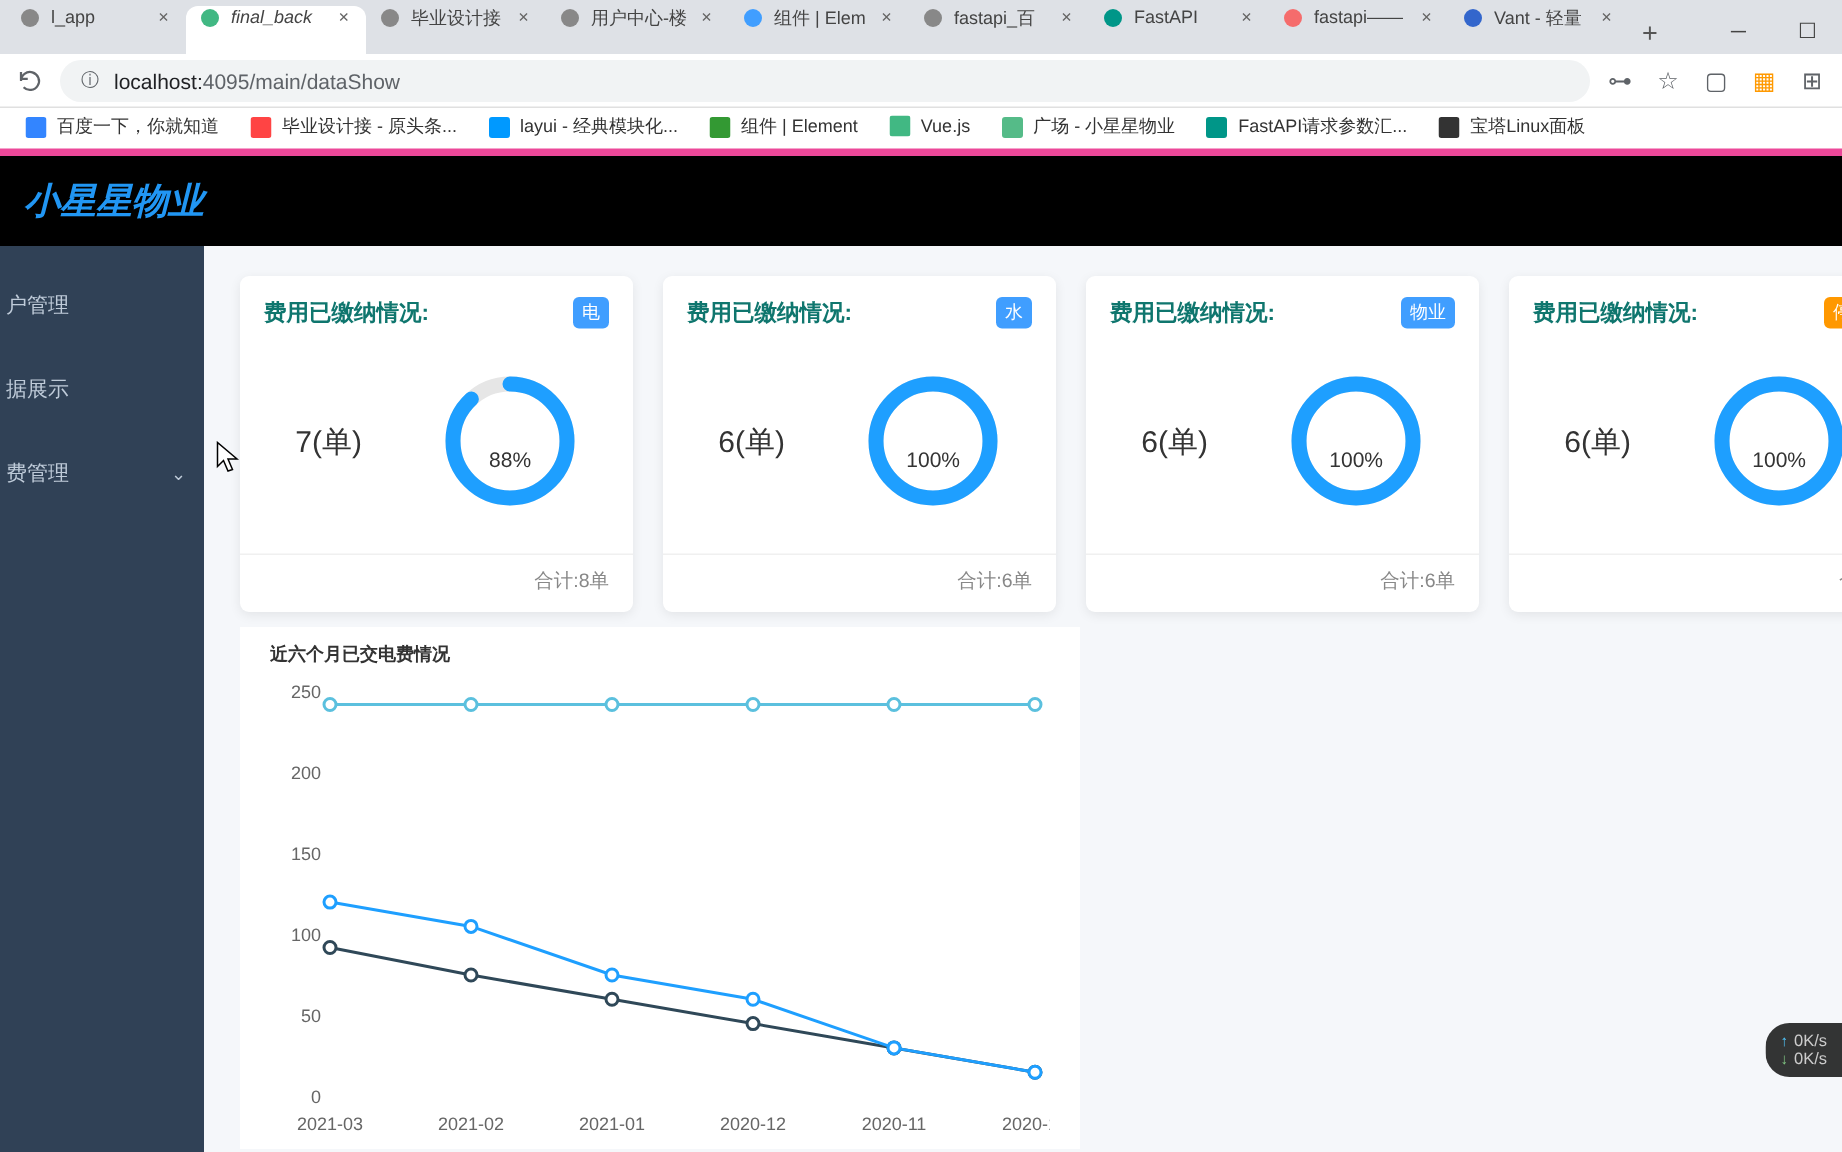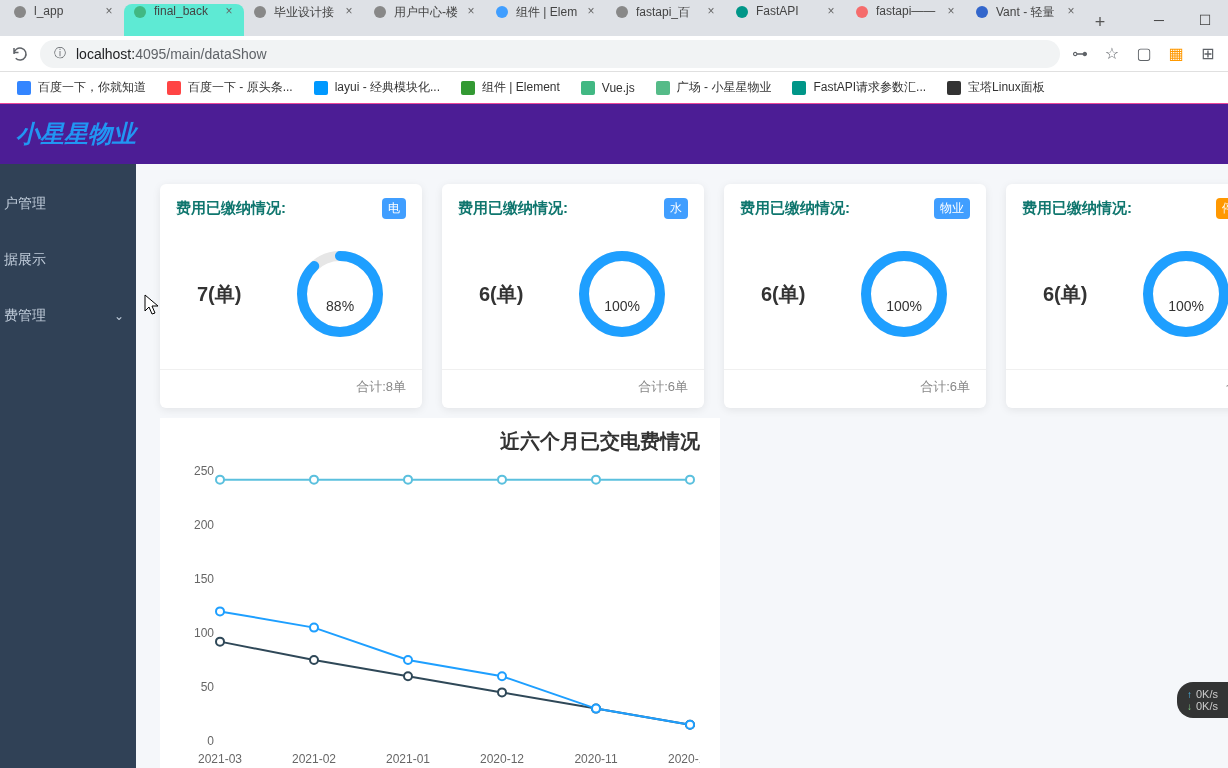"final_back" .tab.active { background: #5eead4 -> #ffffff; font-style: none -> italic }
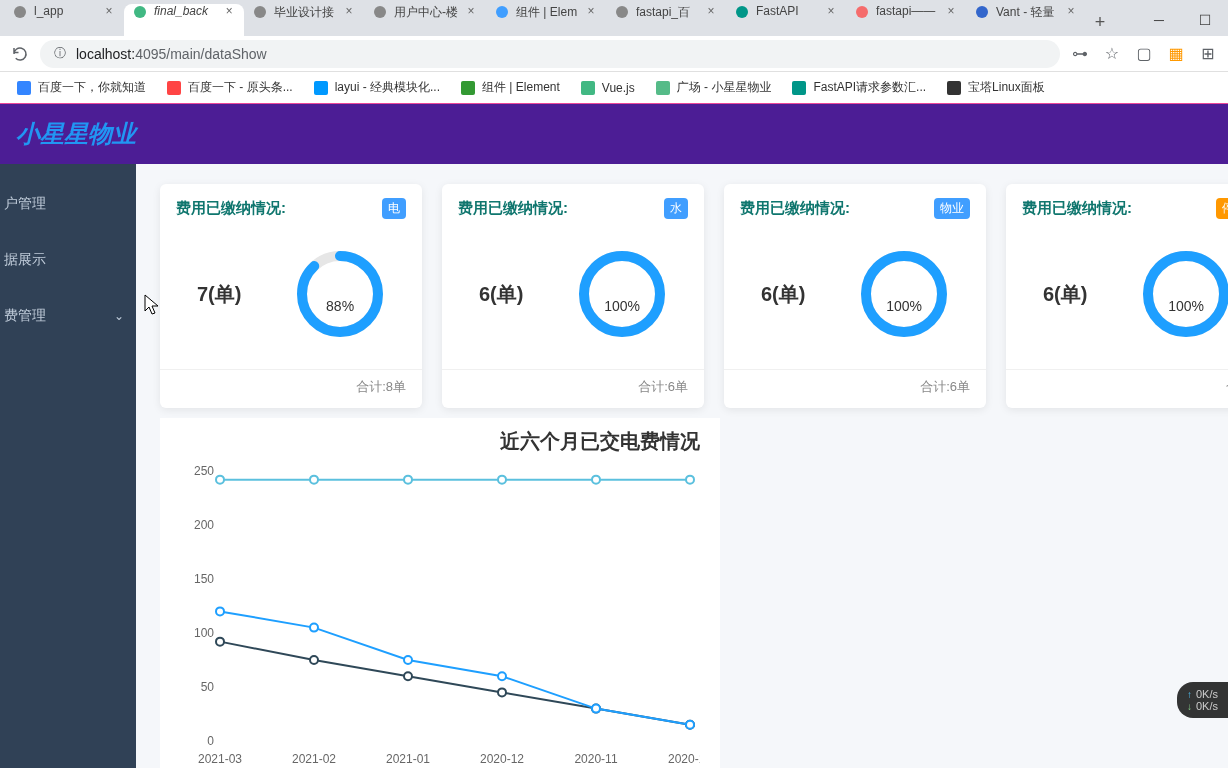"百度一下，你就知道" .bookmarks { align-items: center -> flex-start; border-bottom: 1px solid #ec4899 -> 5px solid #ec4899 }
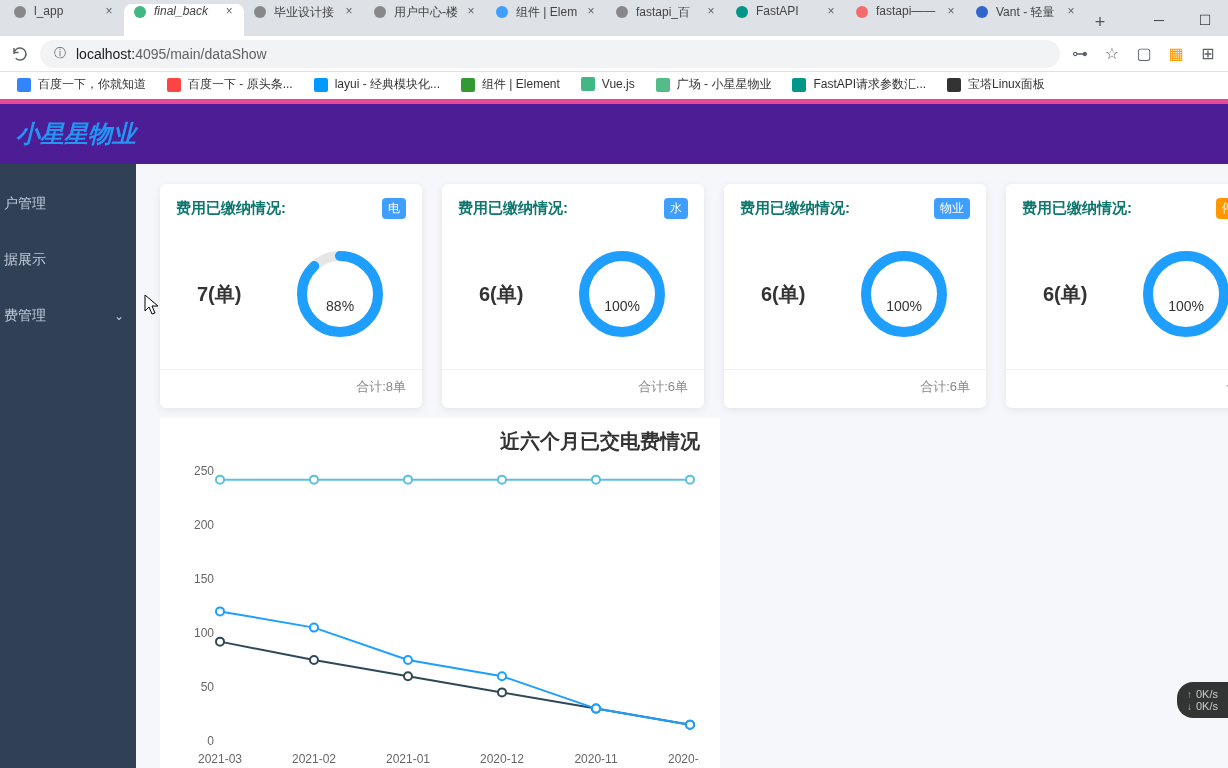"百度一下 - 原头条..." span { text: 百度一下 -> 毕业设计接 }
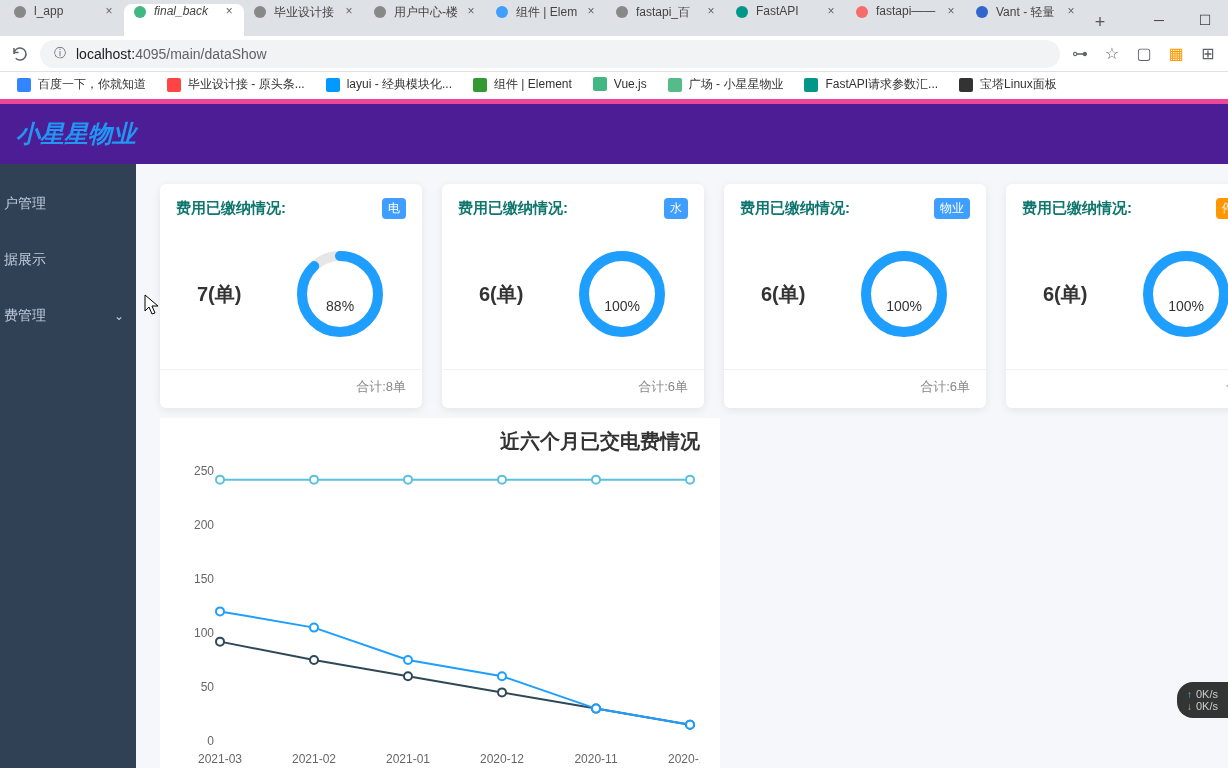"小星星物业" .app-header { background: #4c1d95 -> #000000 }
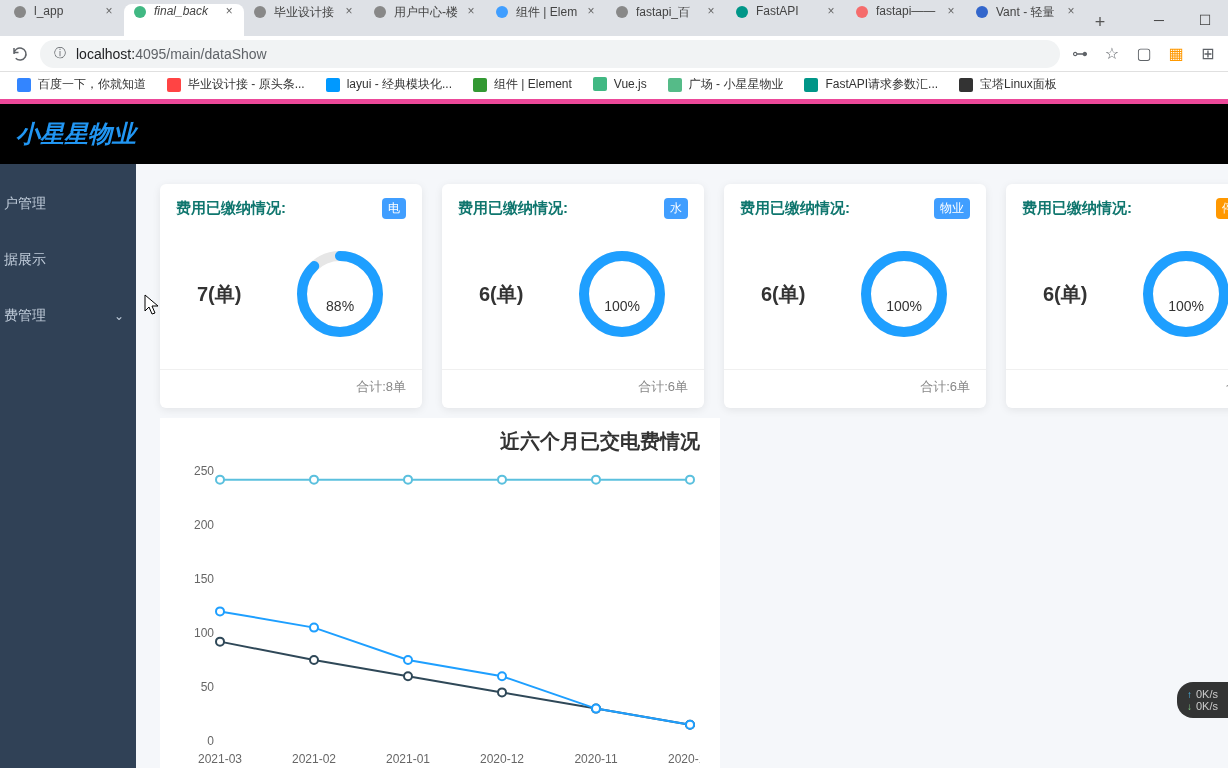"7(单)" .count { font-weight: bold -> normal }
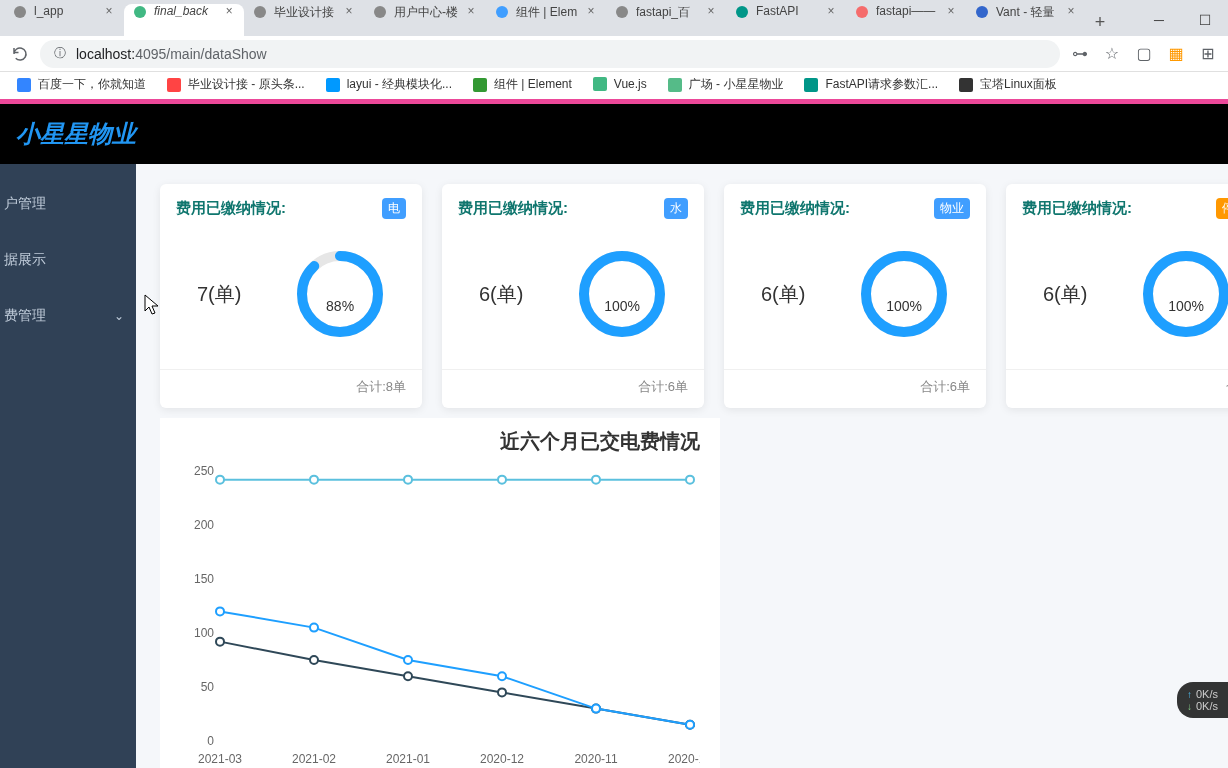"近六个月已交电费情况" .chart-title { font-size: 20px -> 12px; text-align: right -> left }
